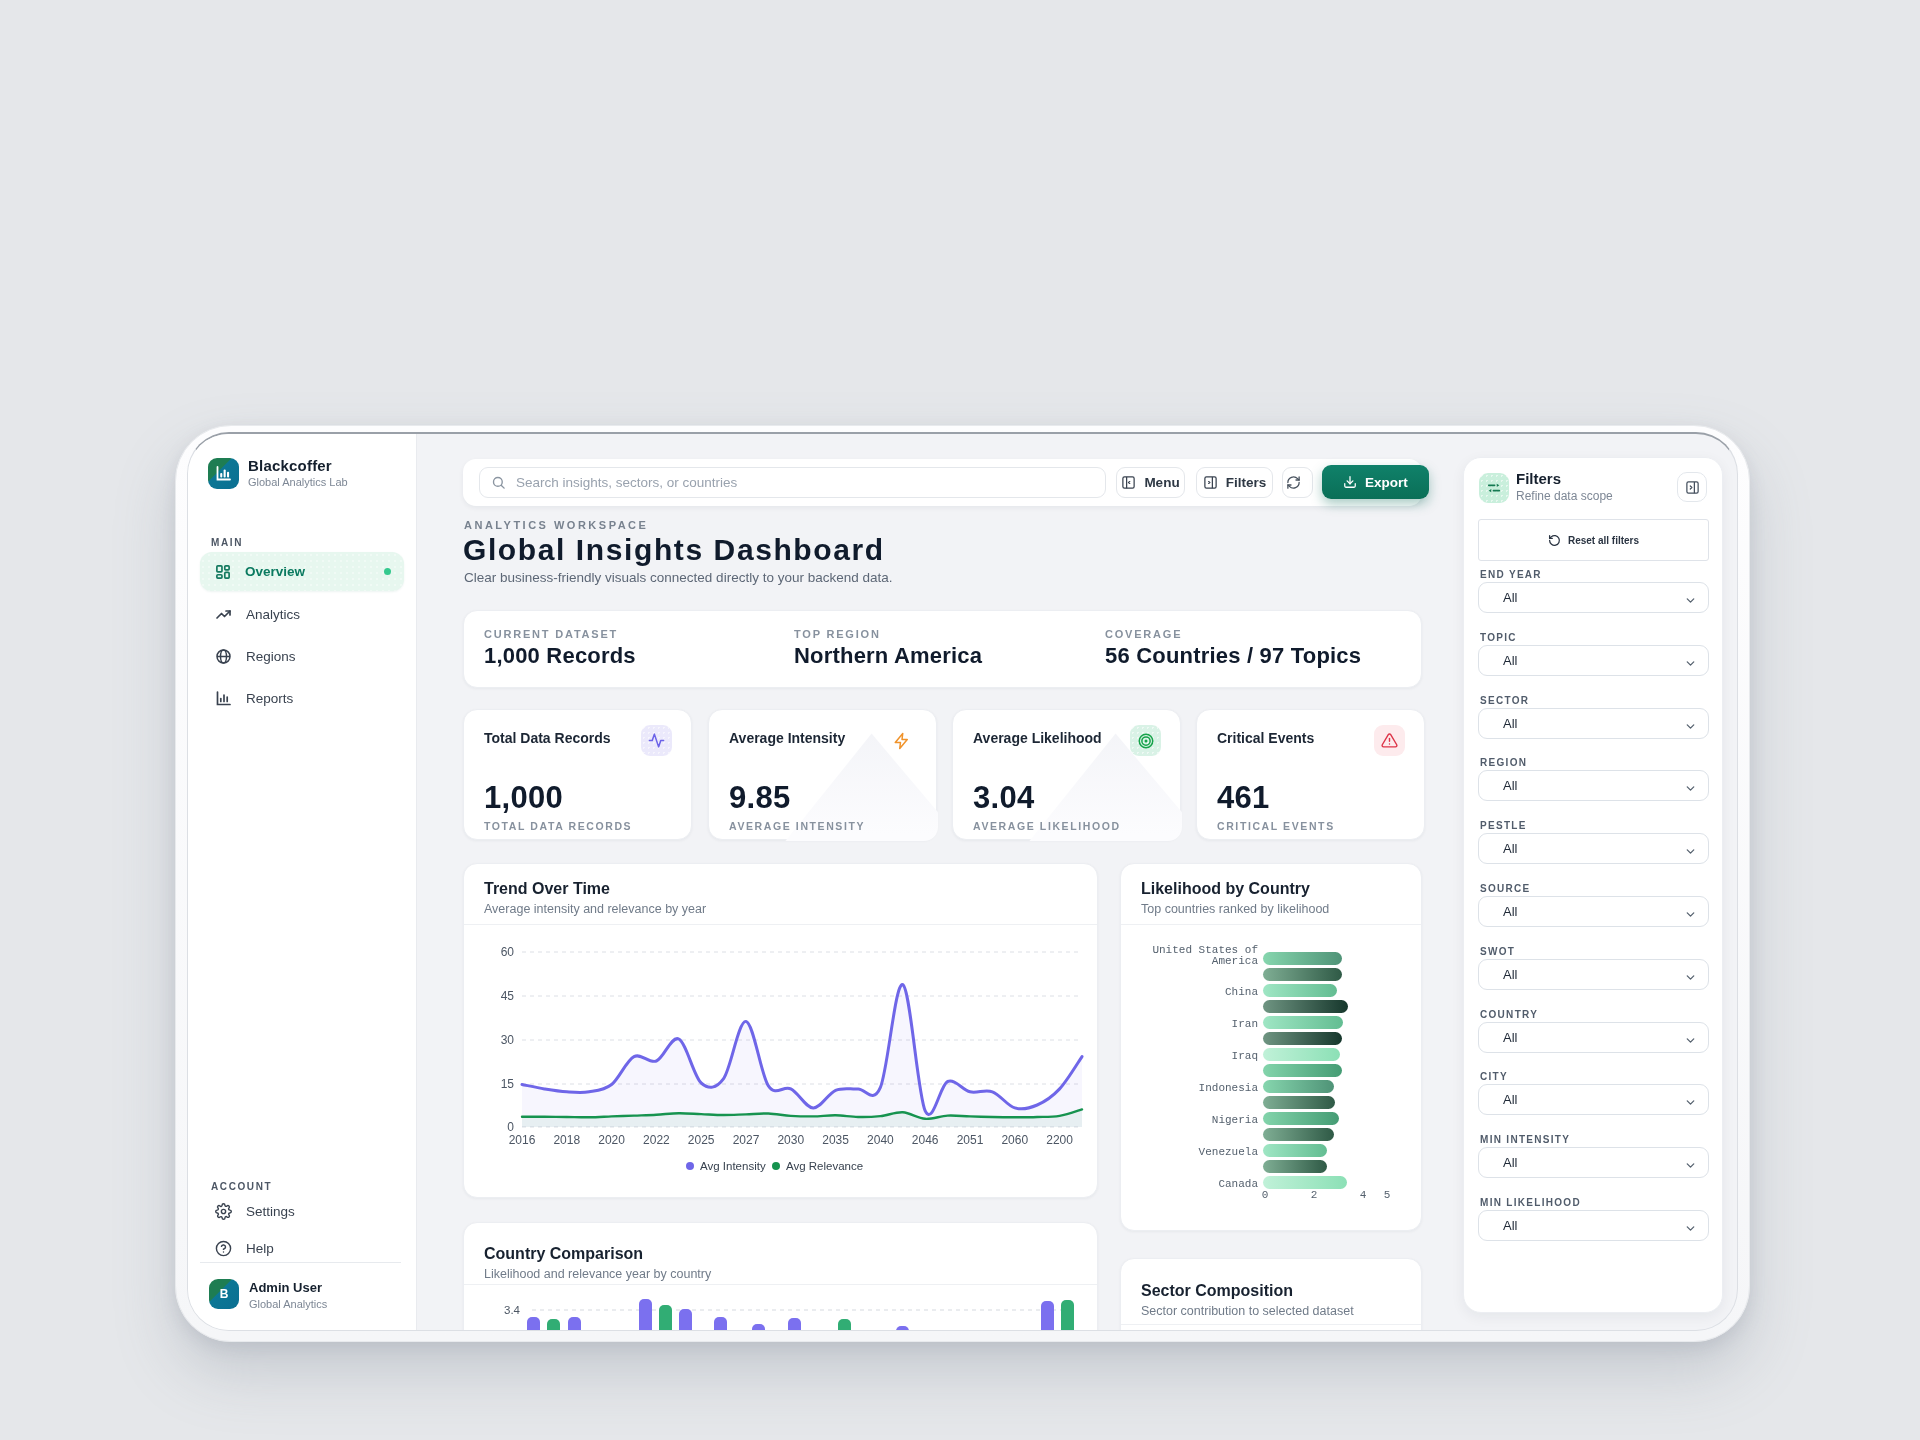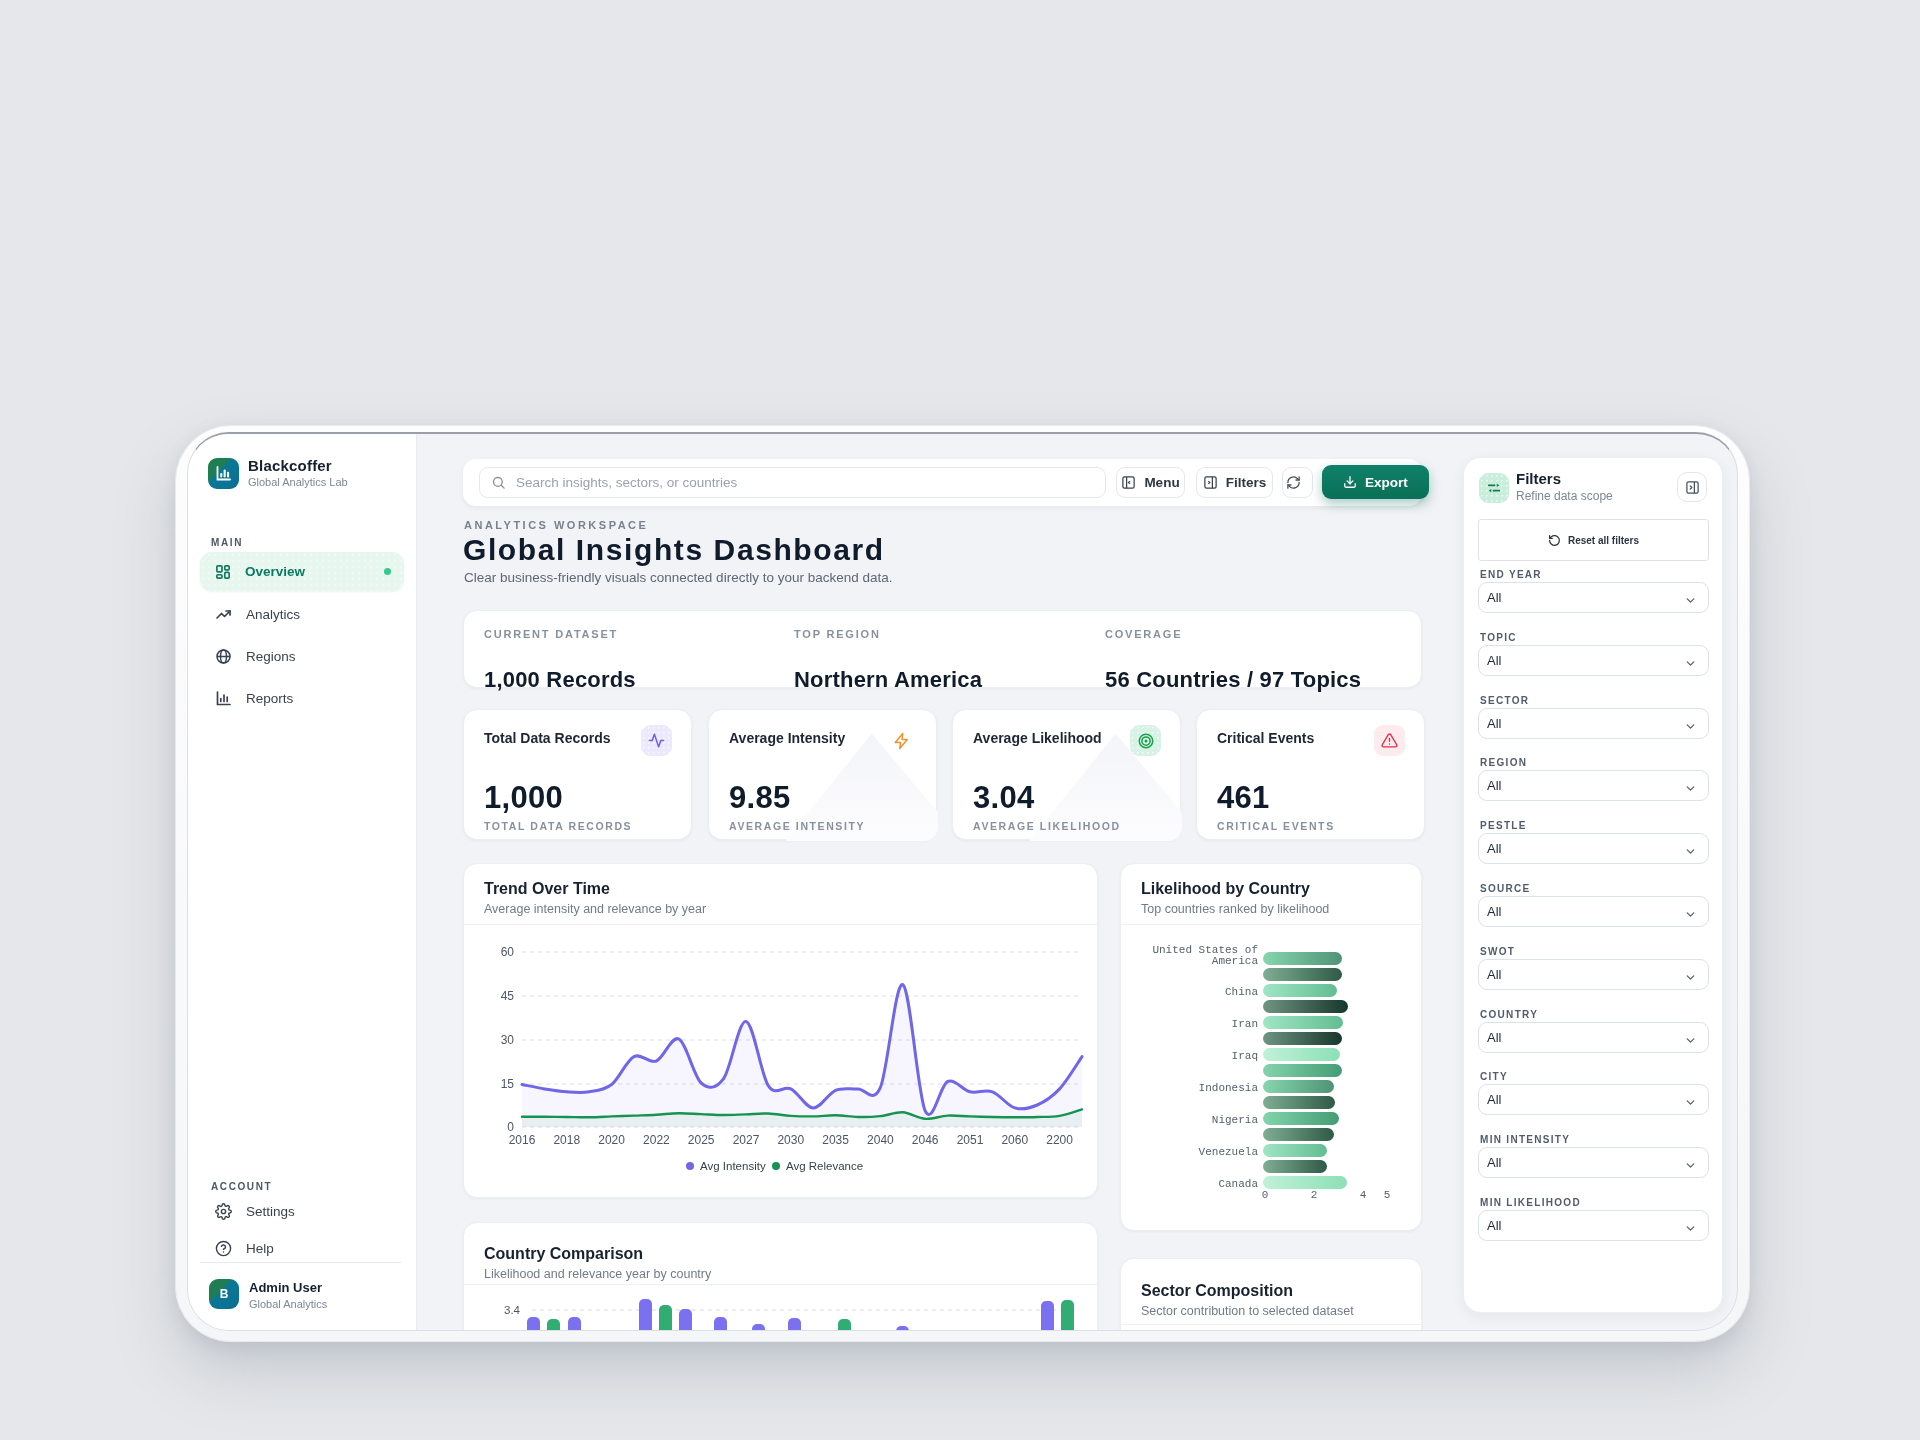"All" .fsel span { margin-left: 8px -> 24px }
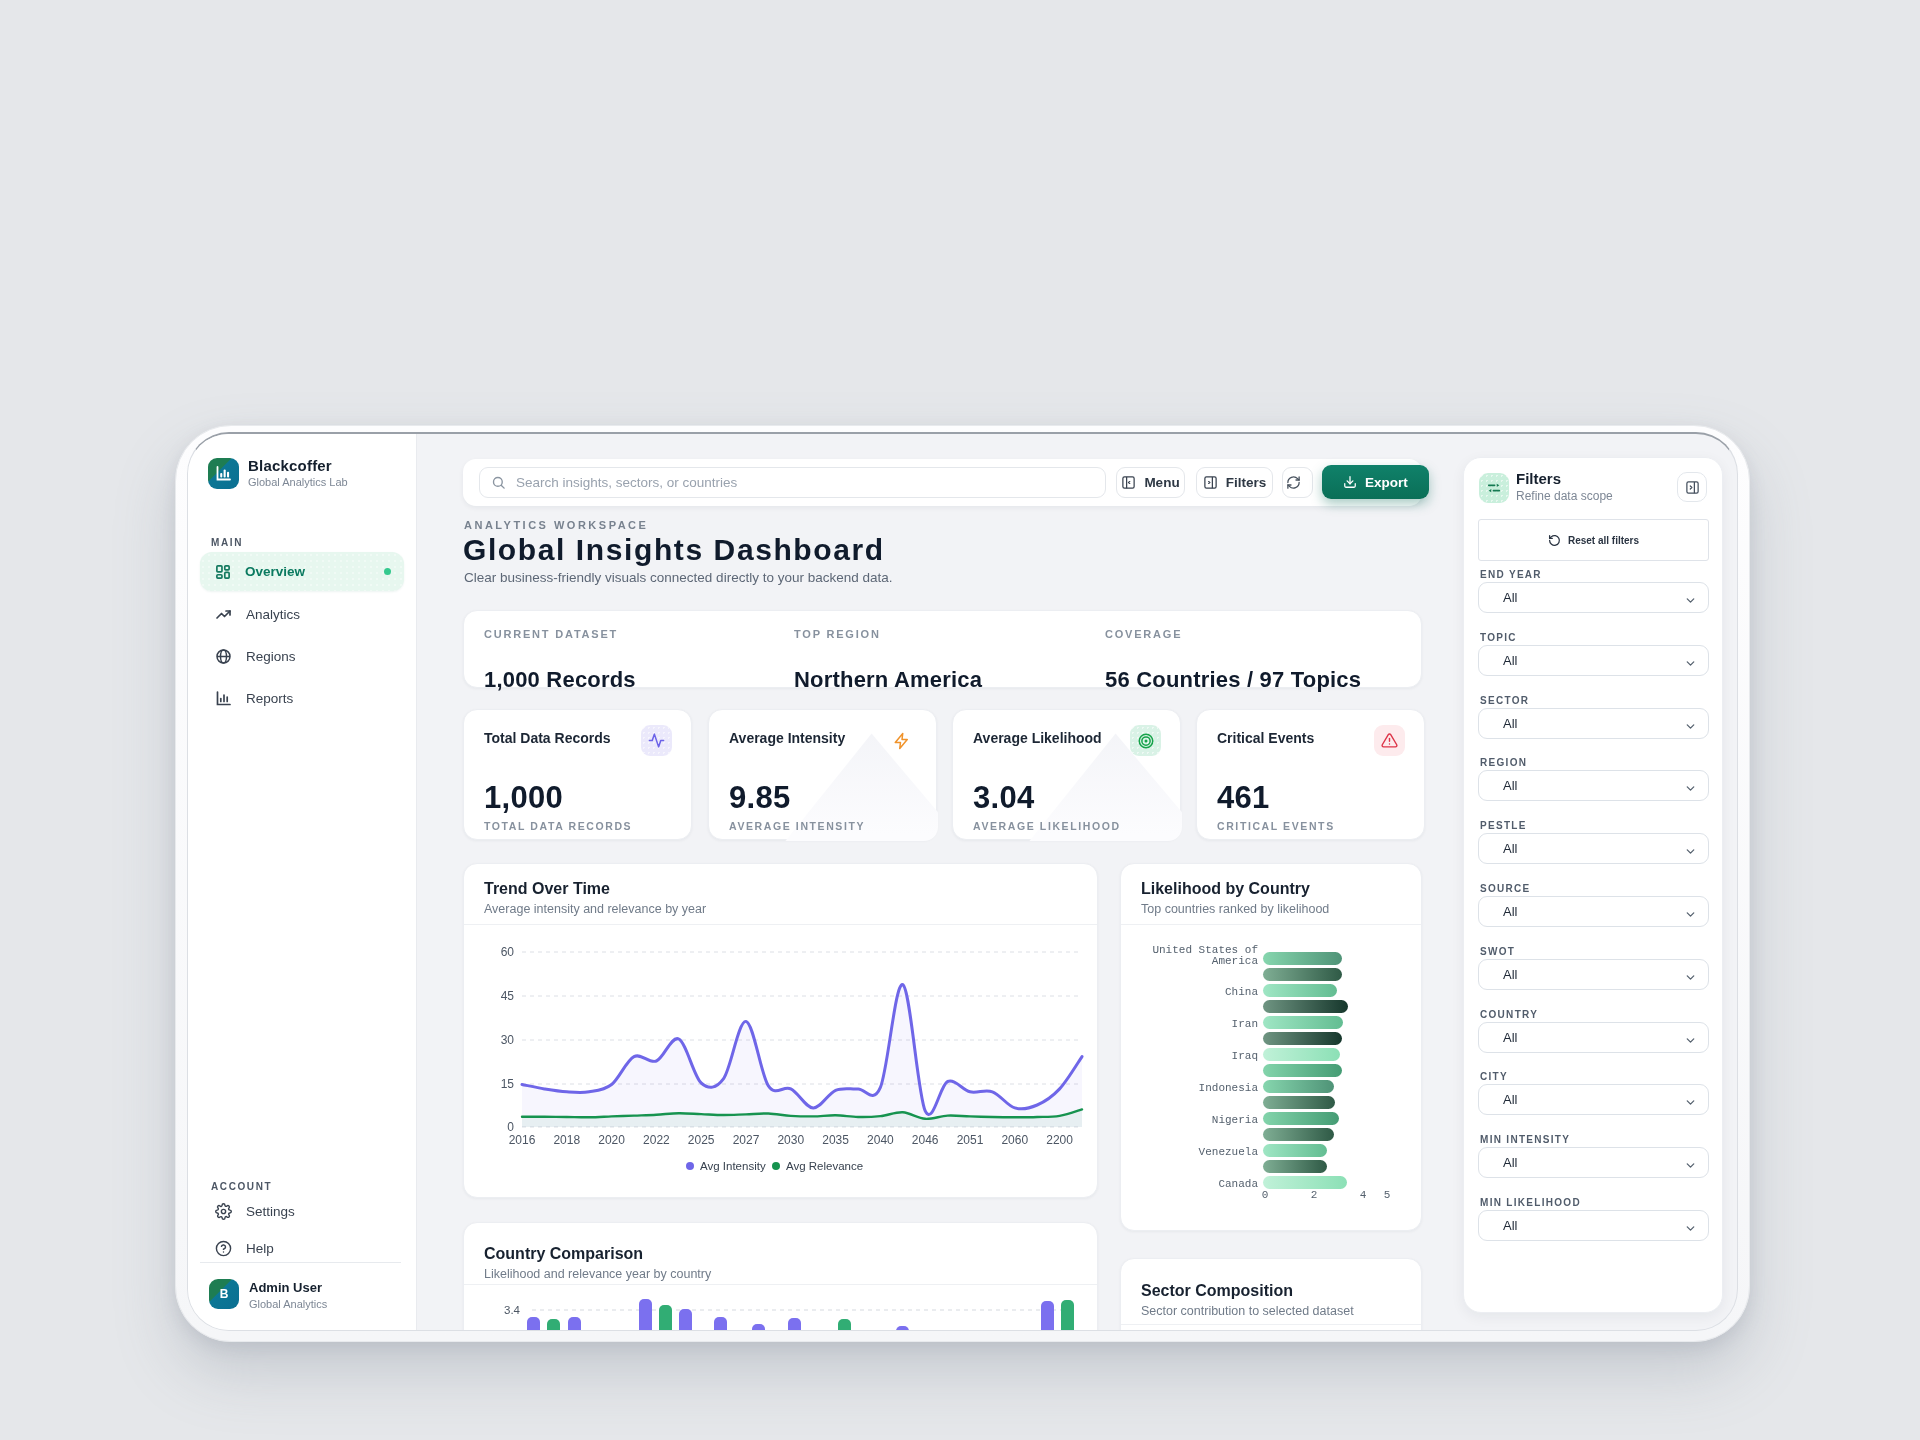"1,000 Records" .strip .val { margin-top: 24px -> none }
